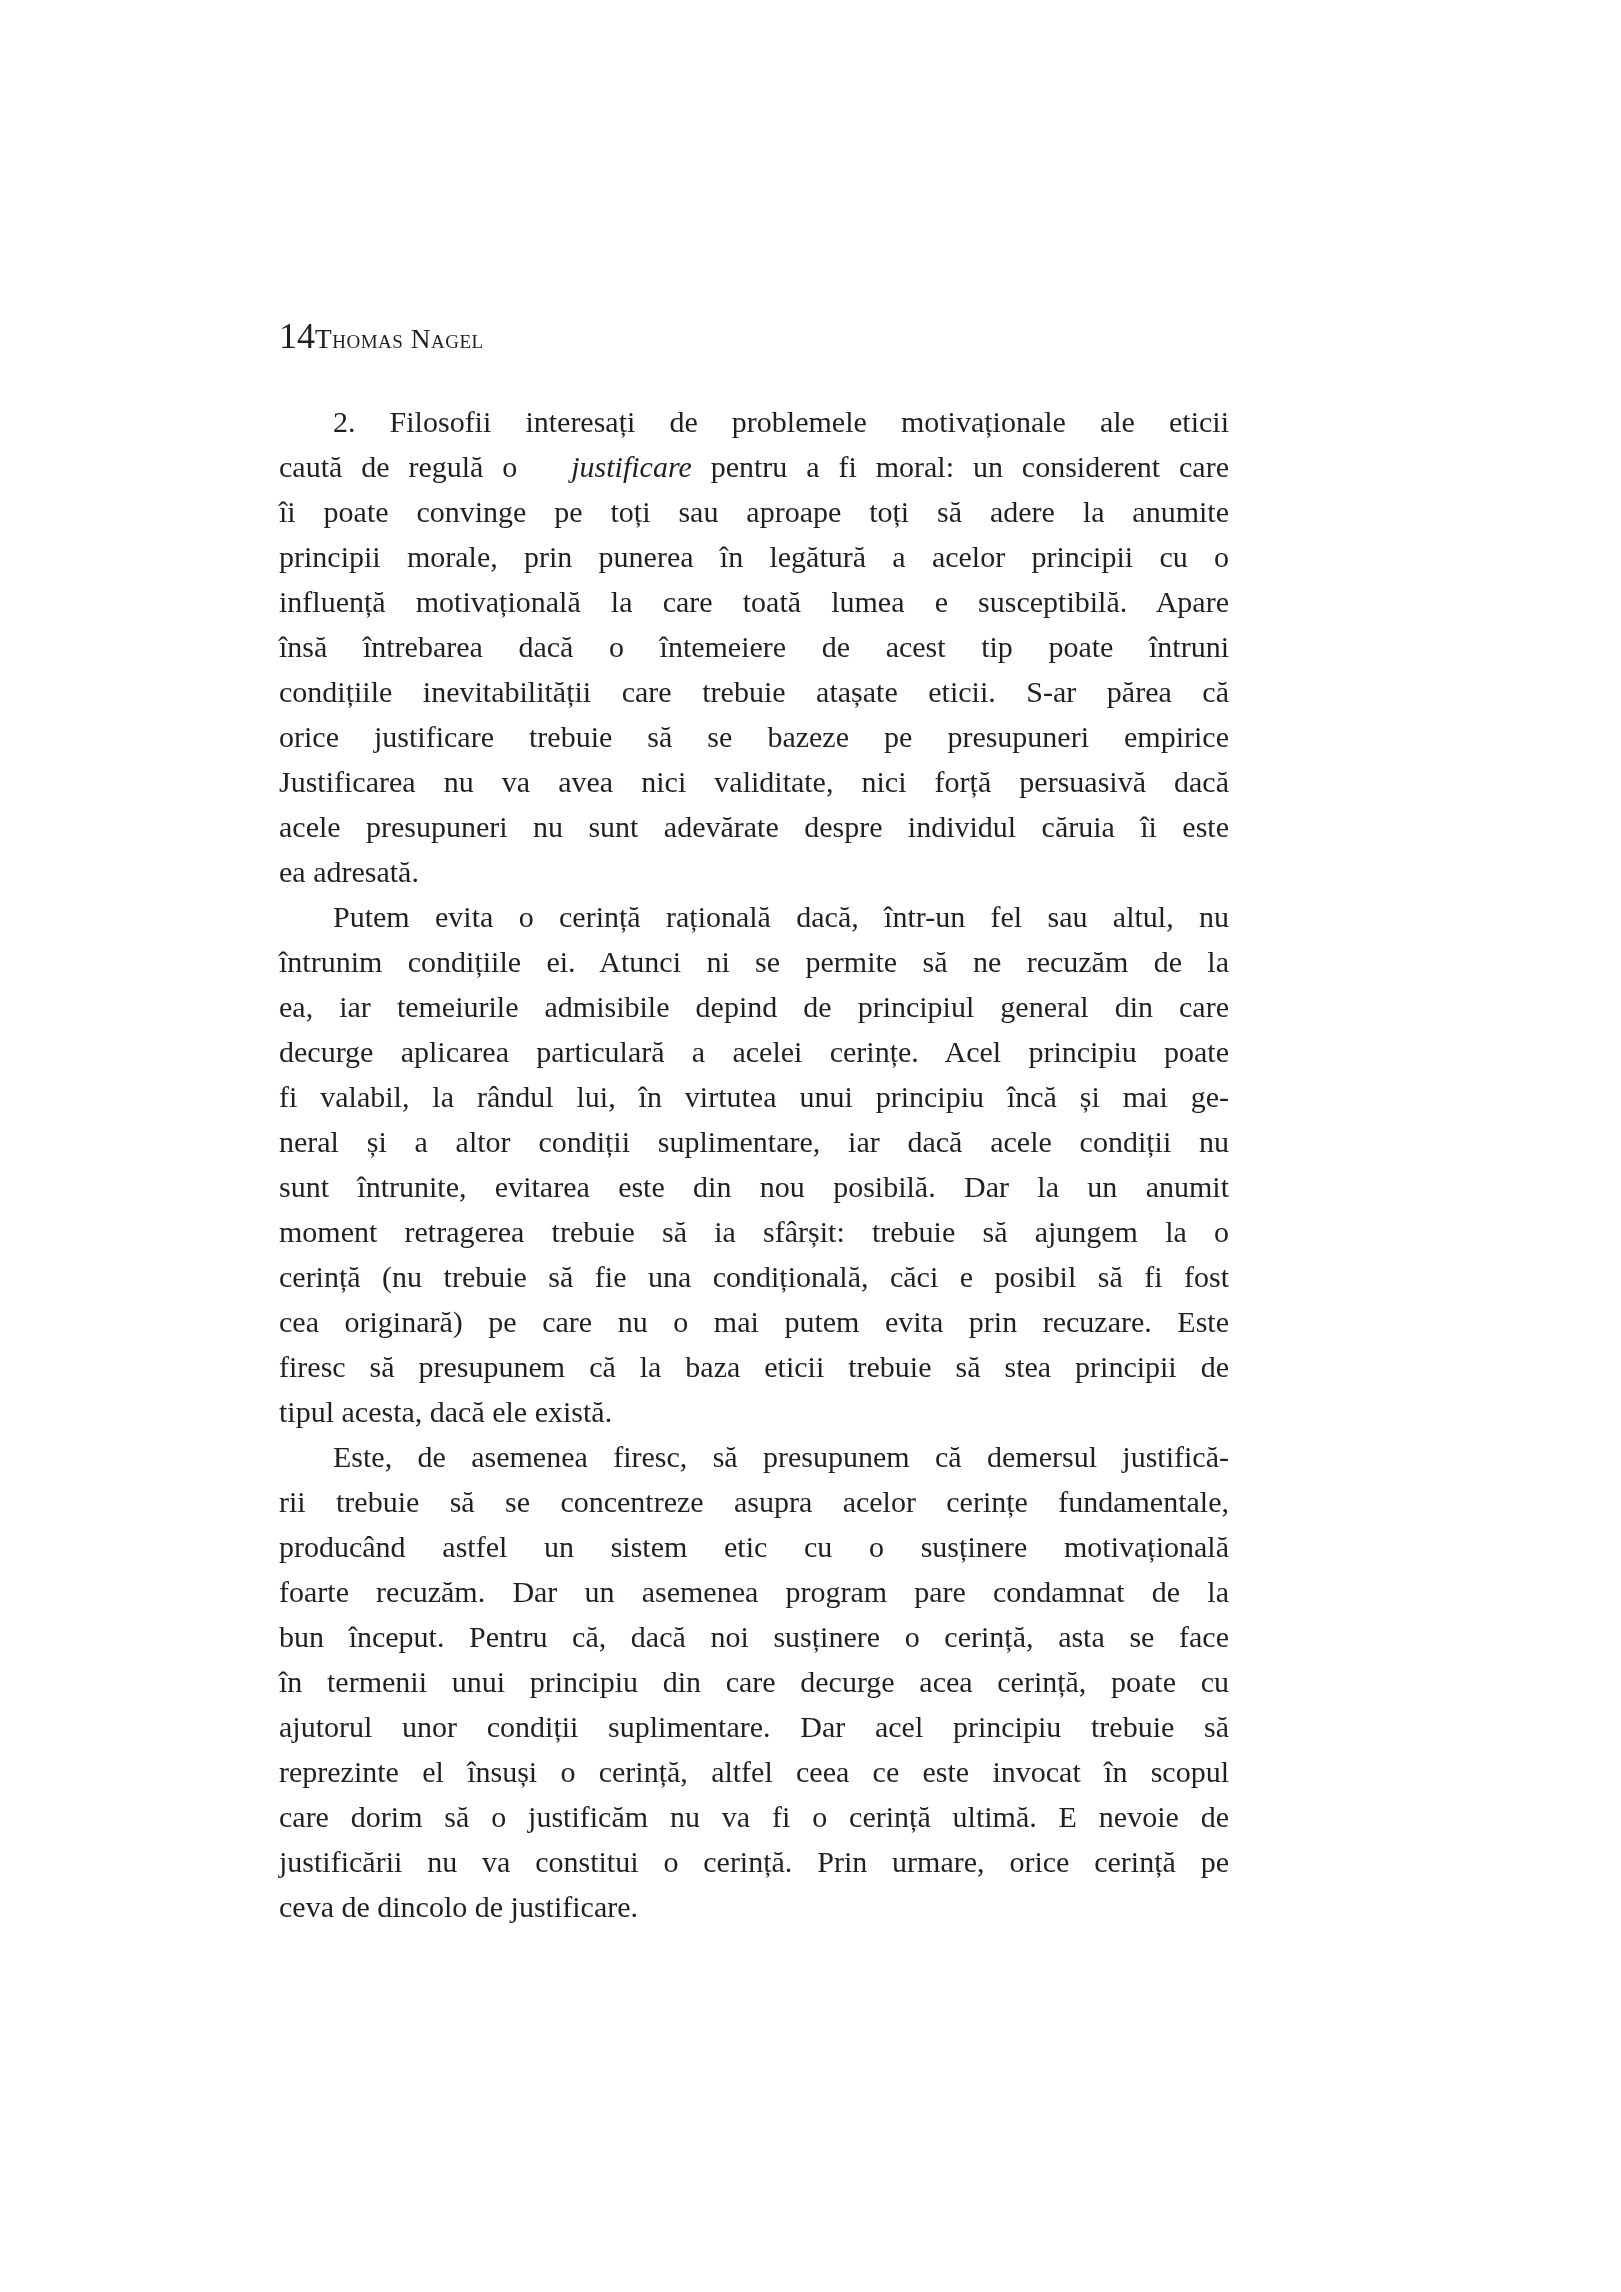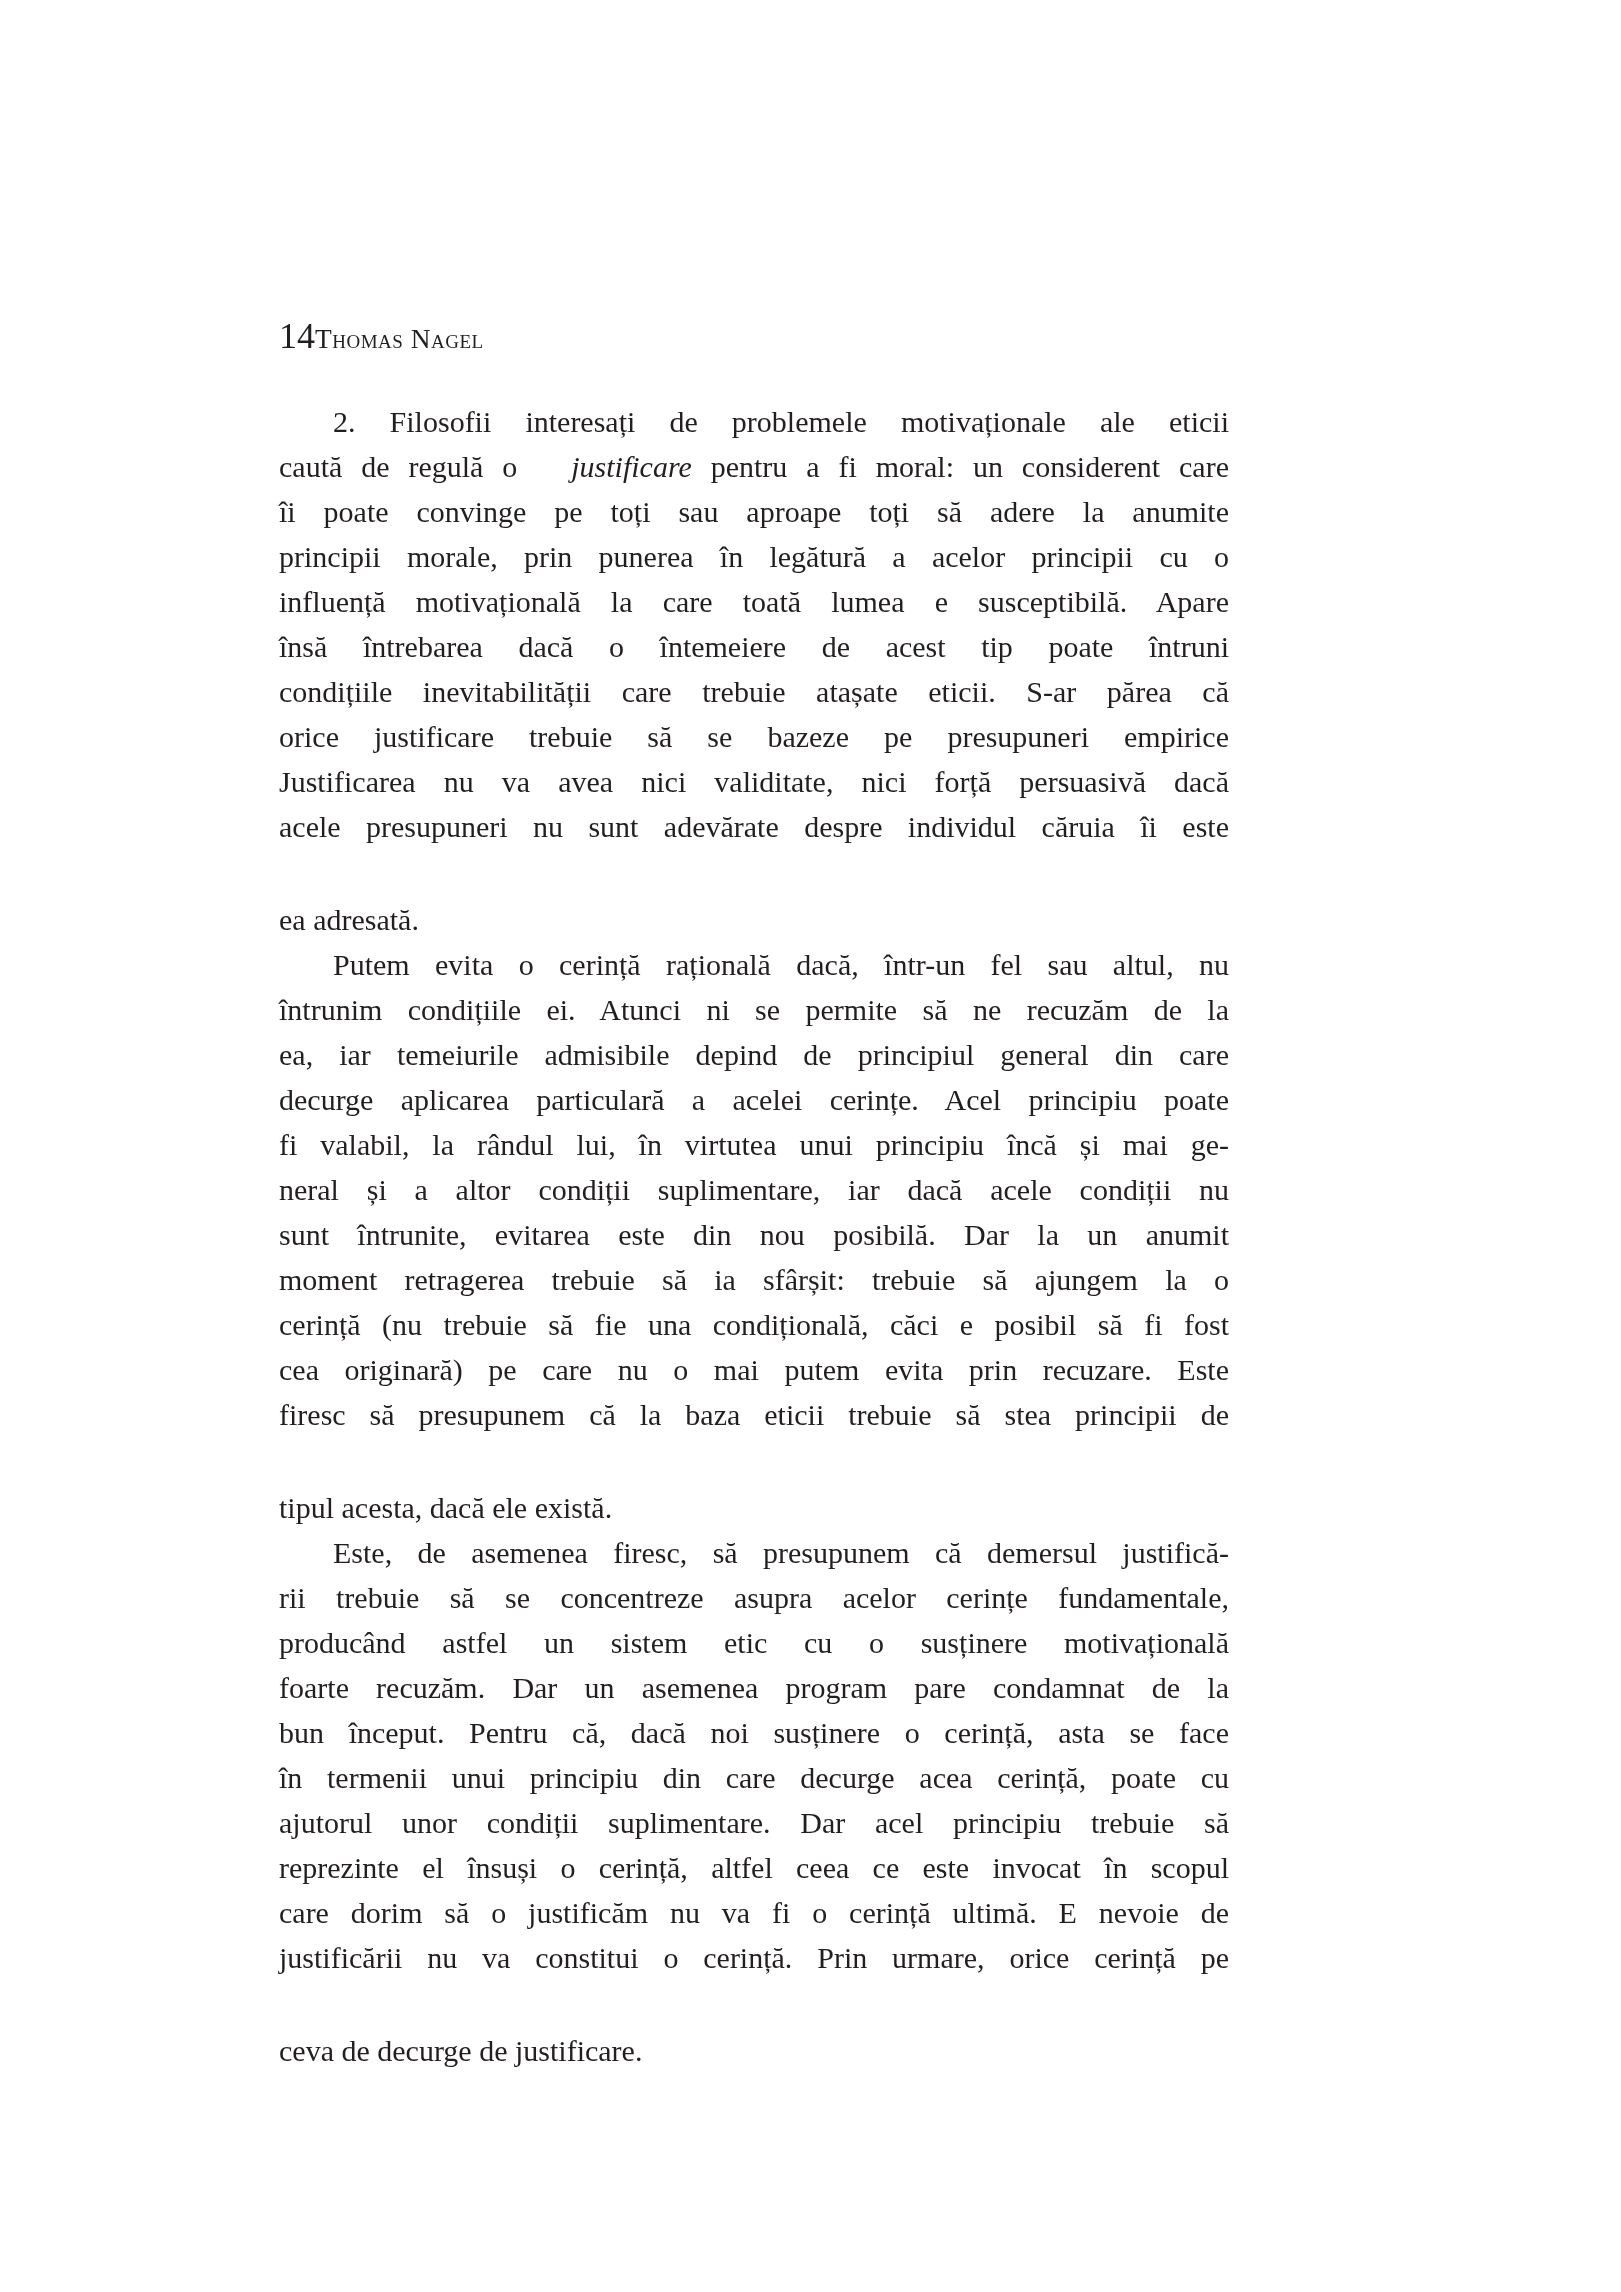"ea adresată." .line.last { margin-top: 48px -> none }
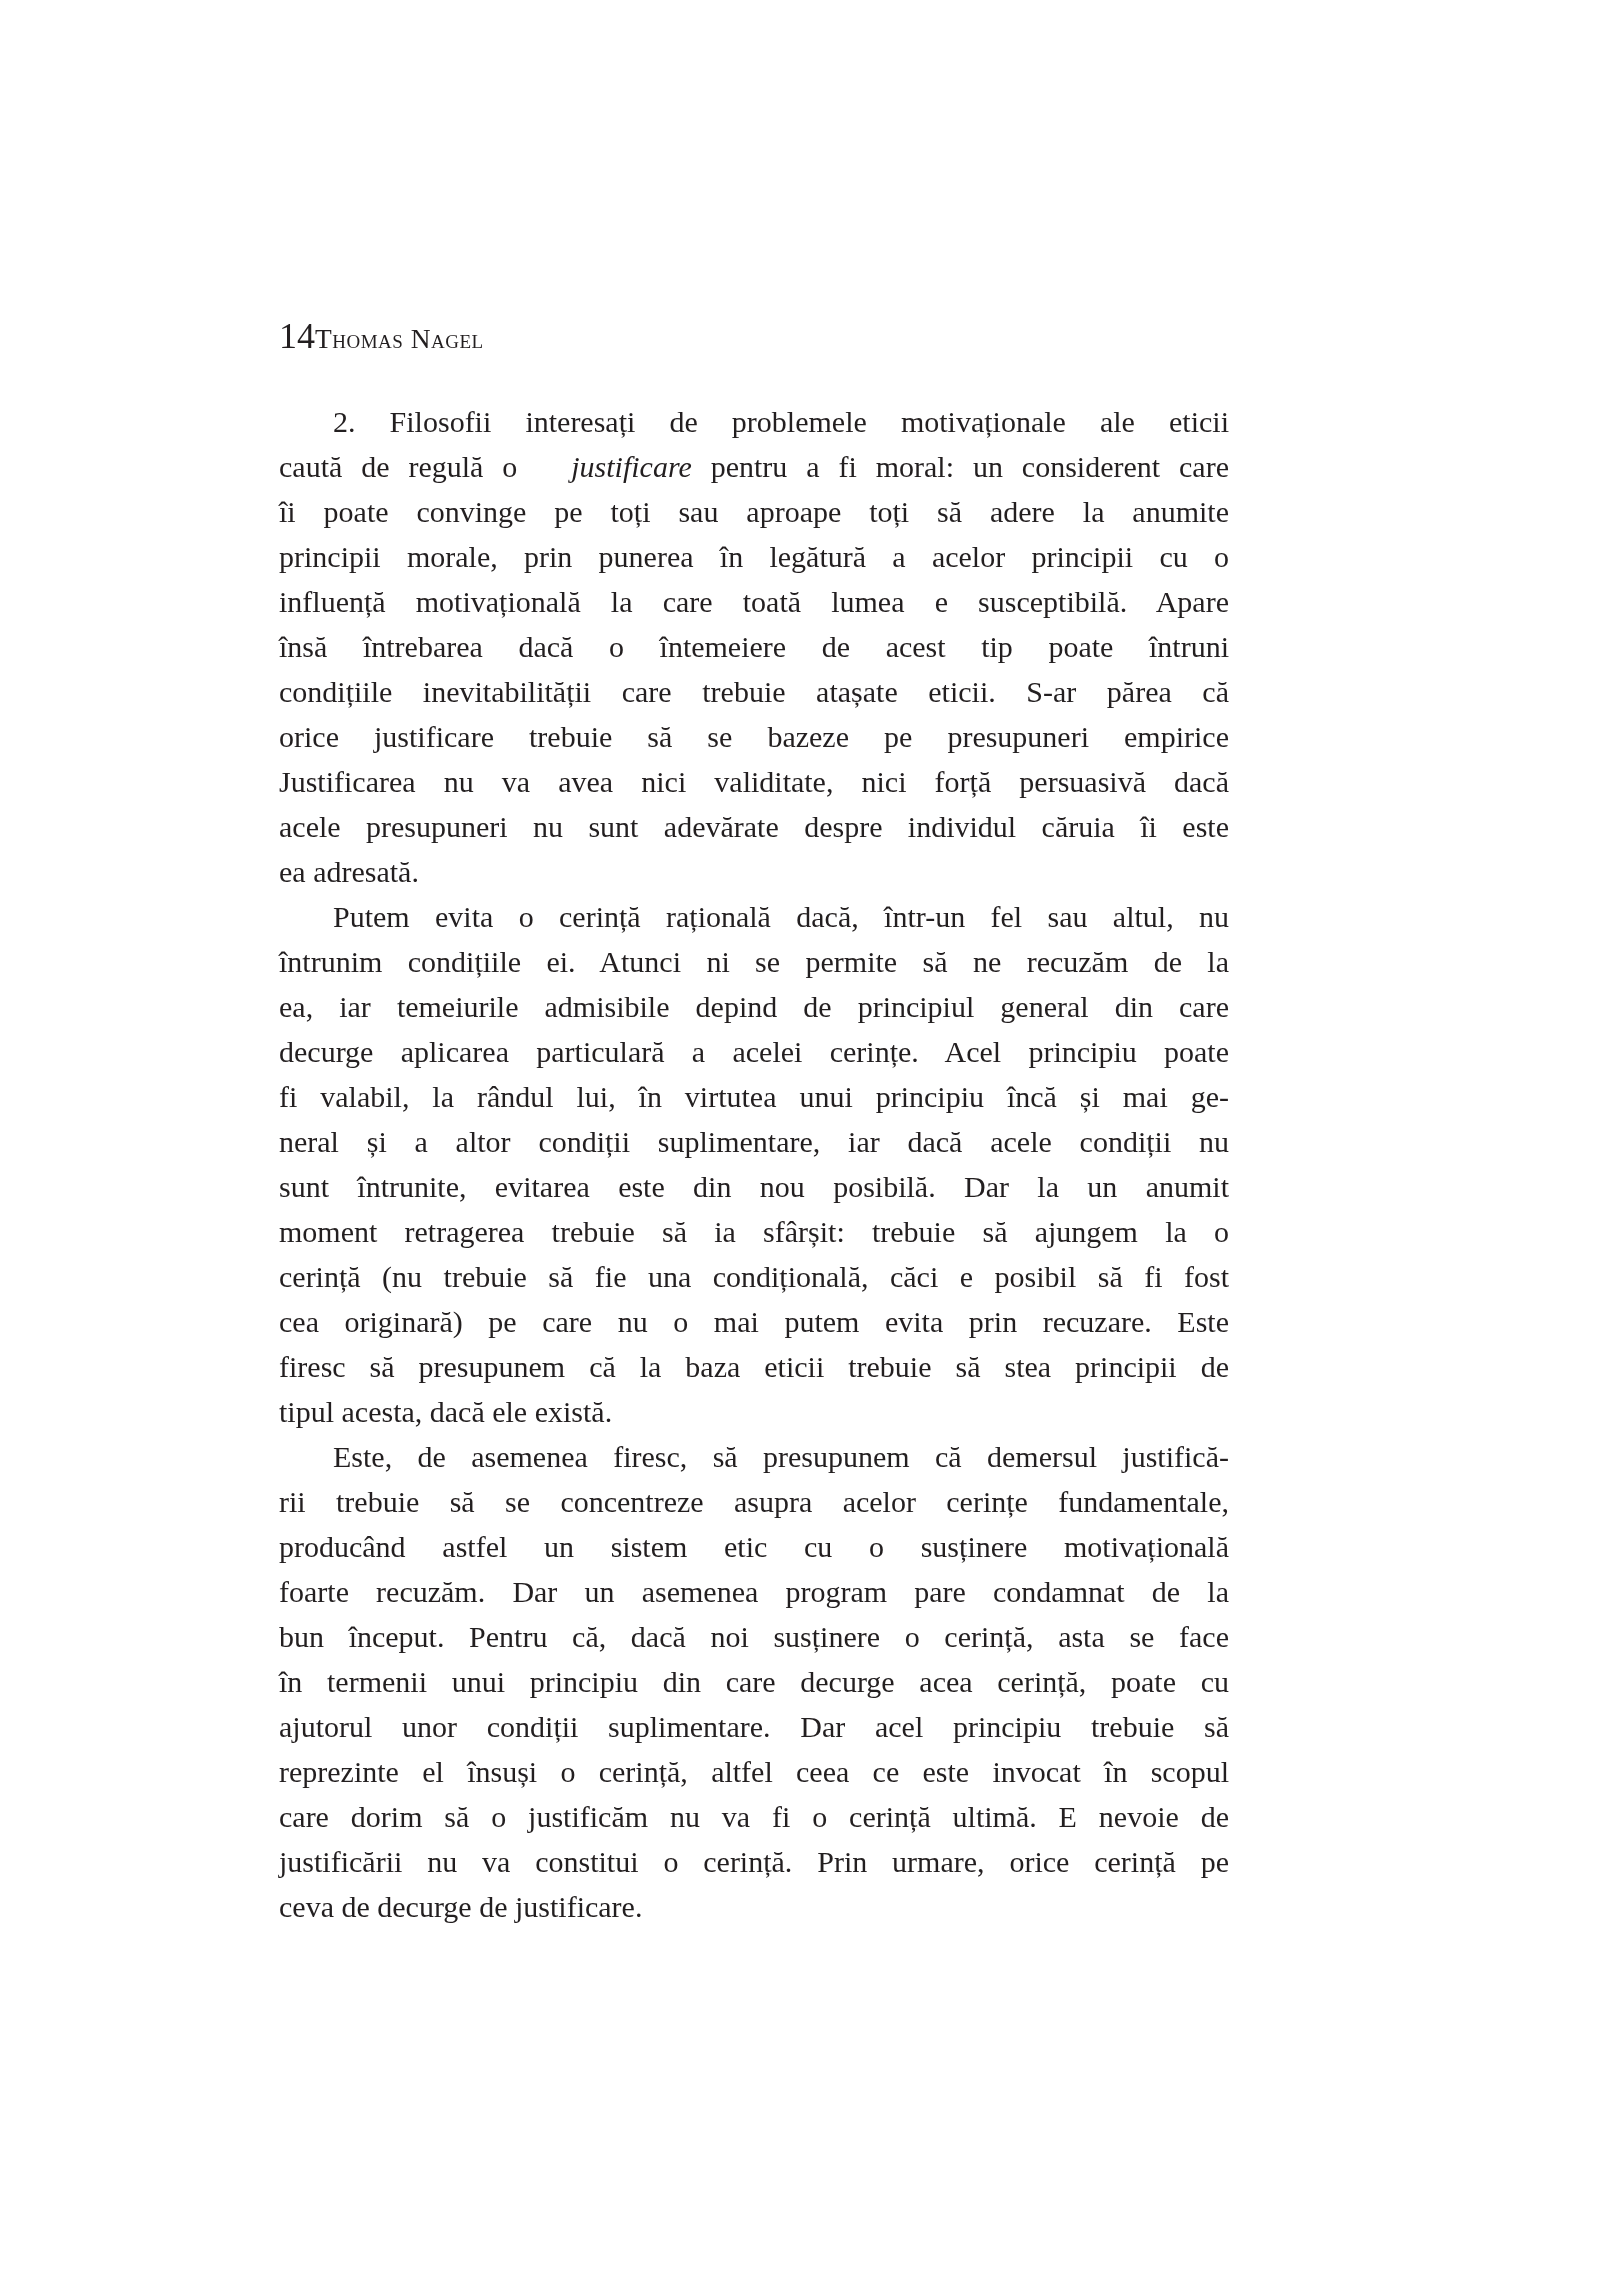"ceva de decurge de justificare." span.inner { text: decurge -> dincolo }
